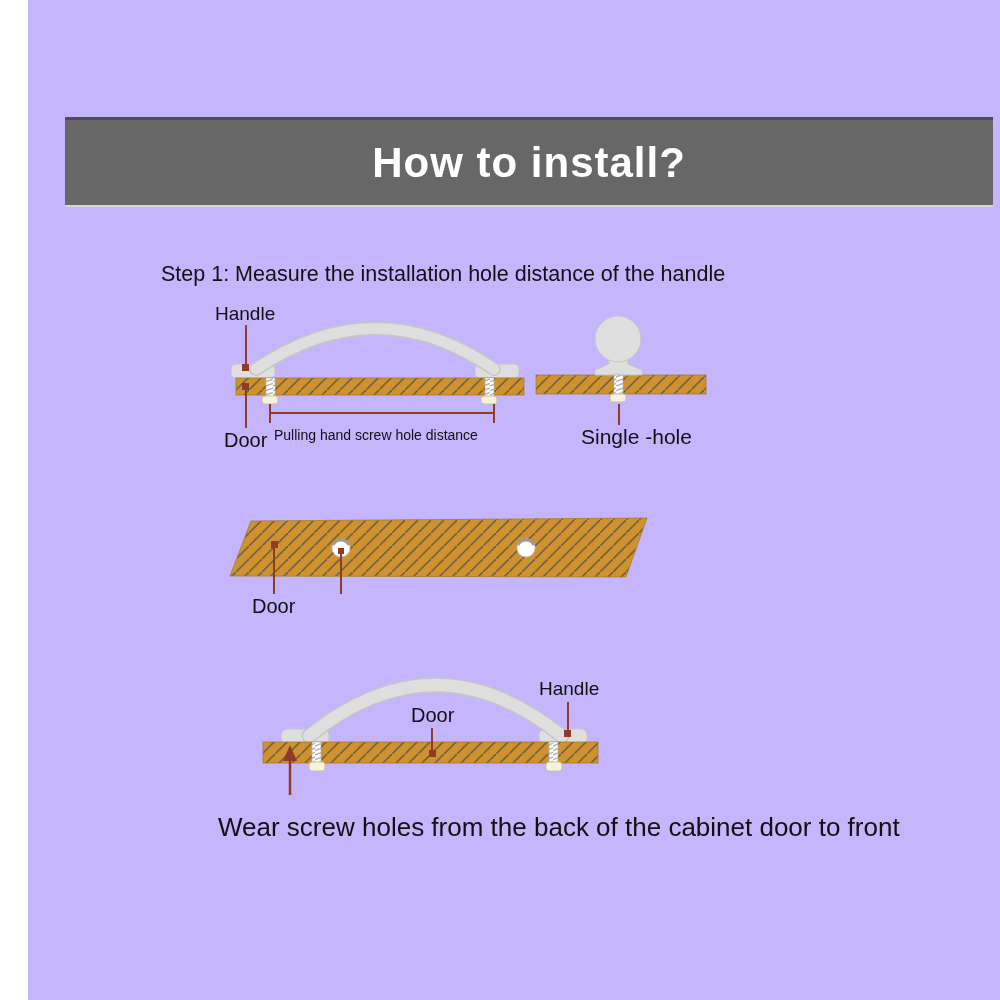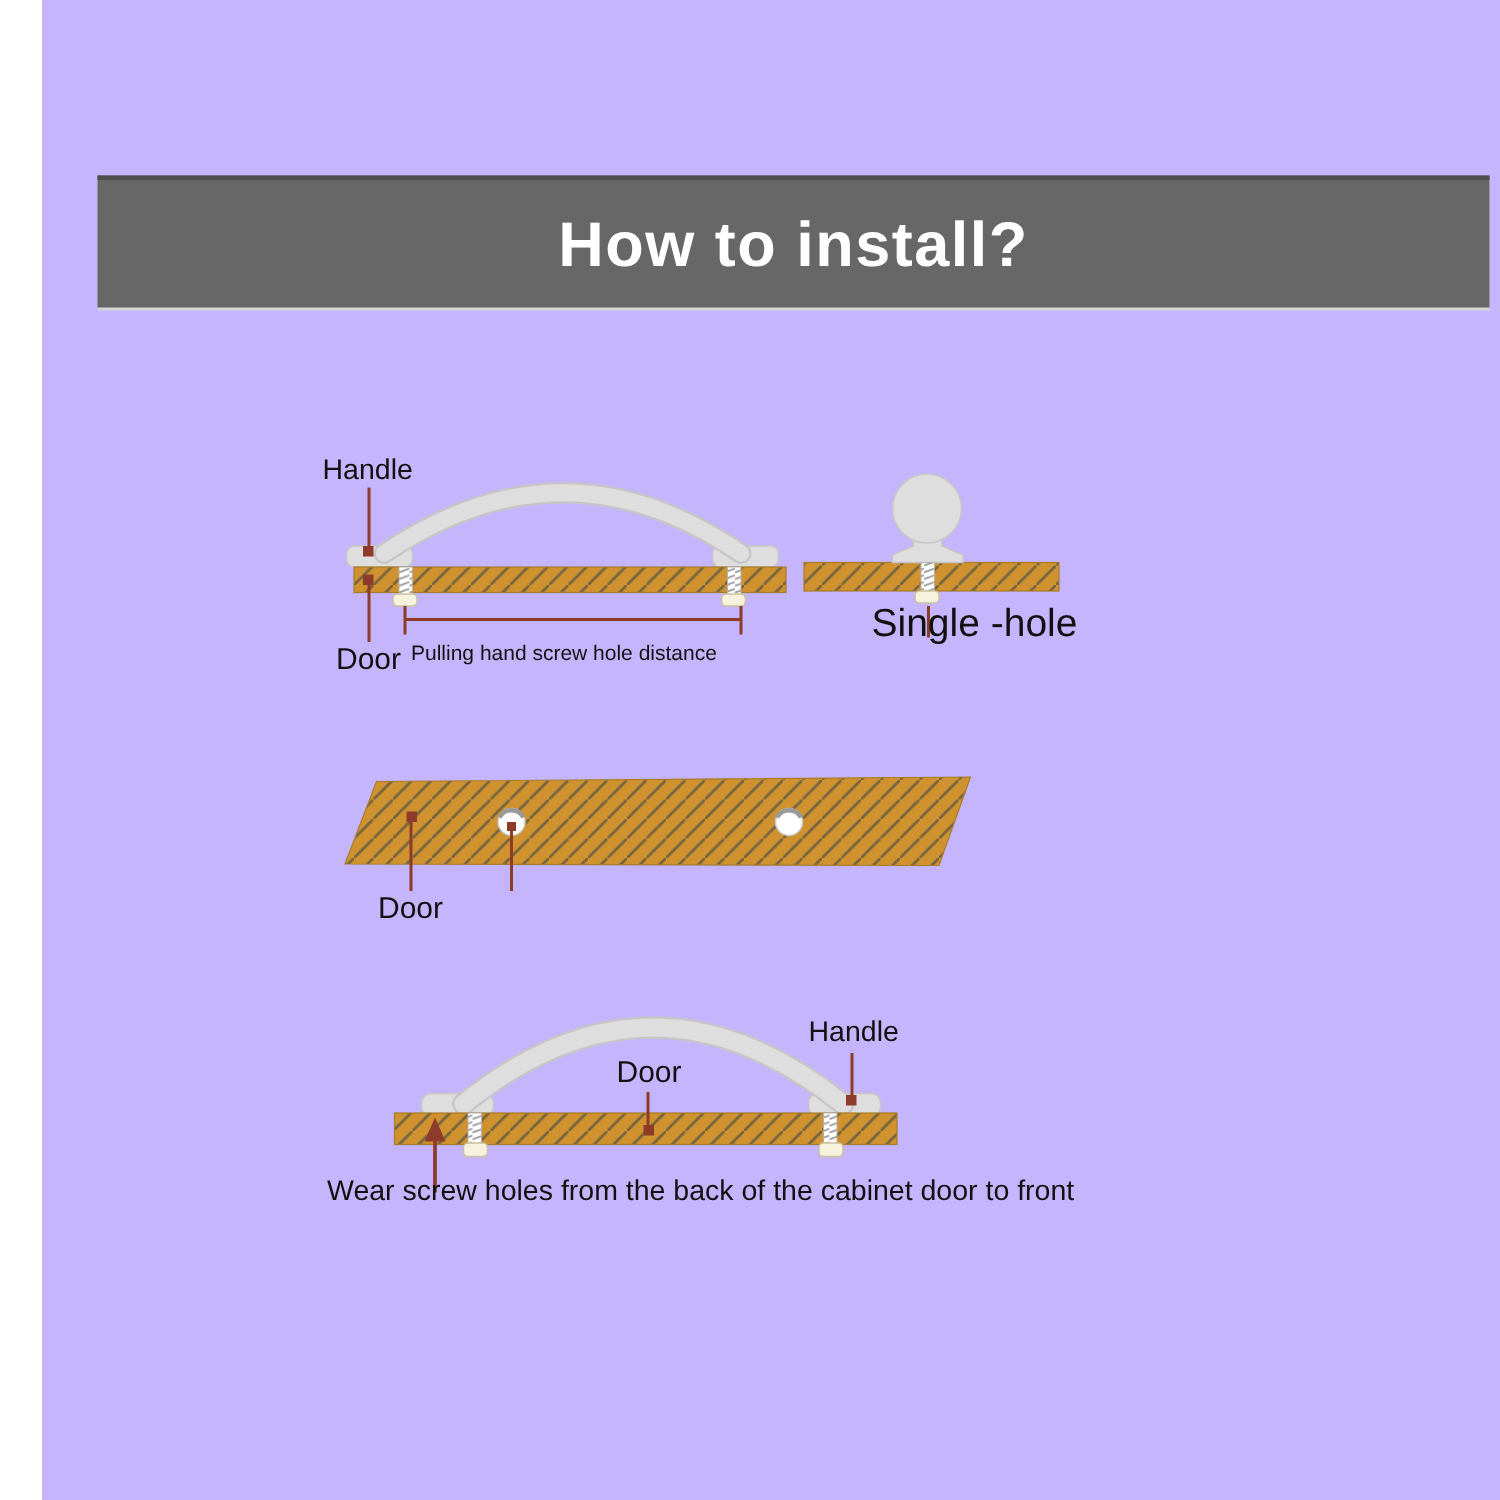"Step 1: Measure the installation" div.heading { html: none -> <div>Step 1: Measure the installation hole distance of the handle</div> }
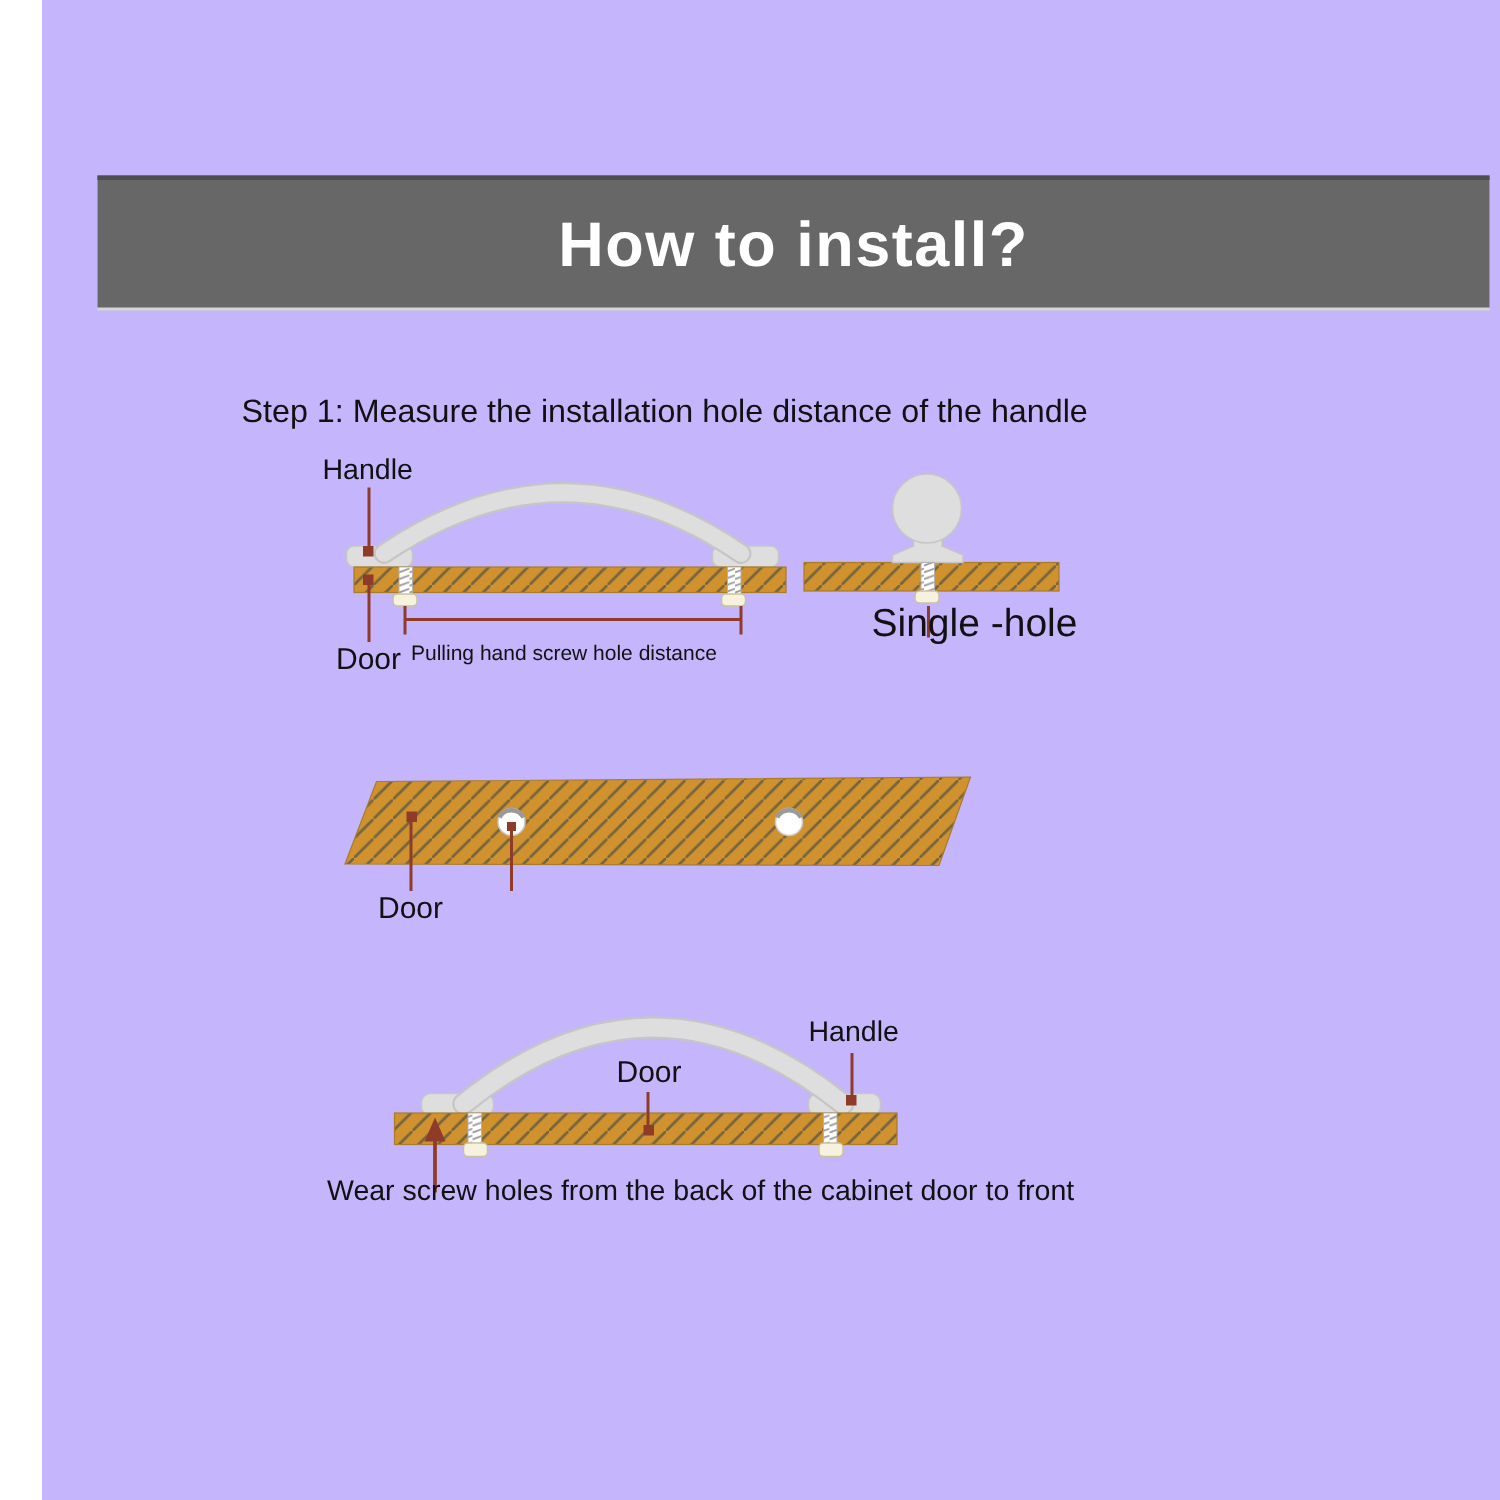"Single -hole" #t-single { font-size: 26px -> 21px; top: 400px -> 425px }
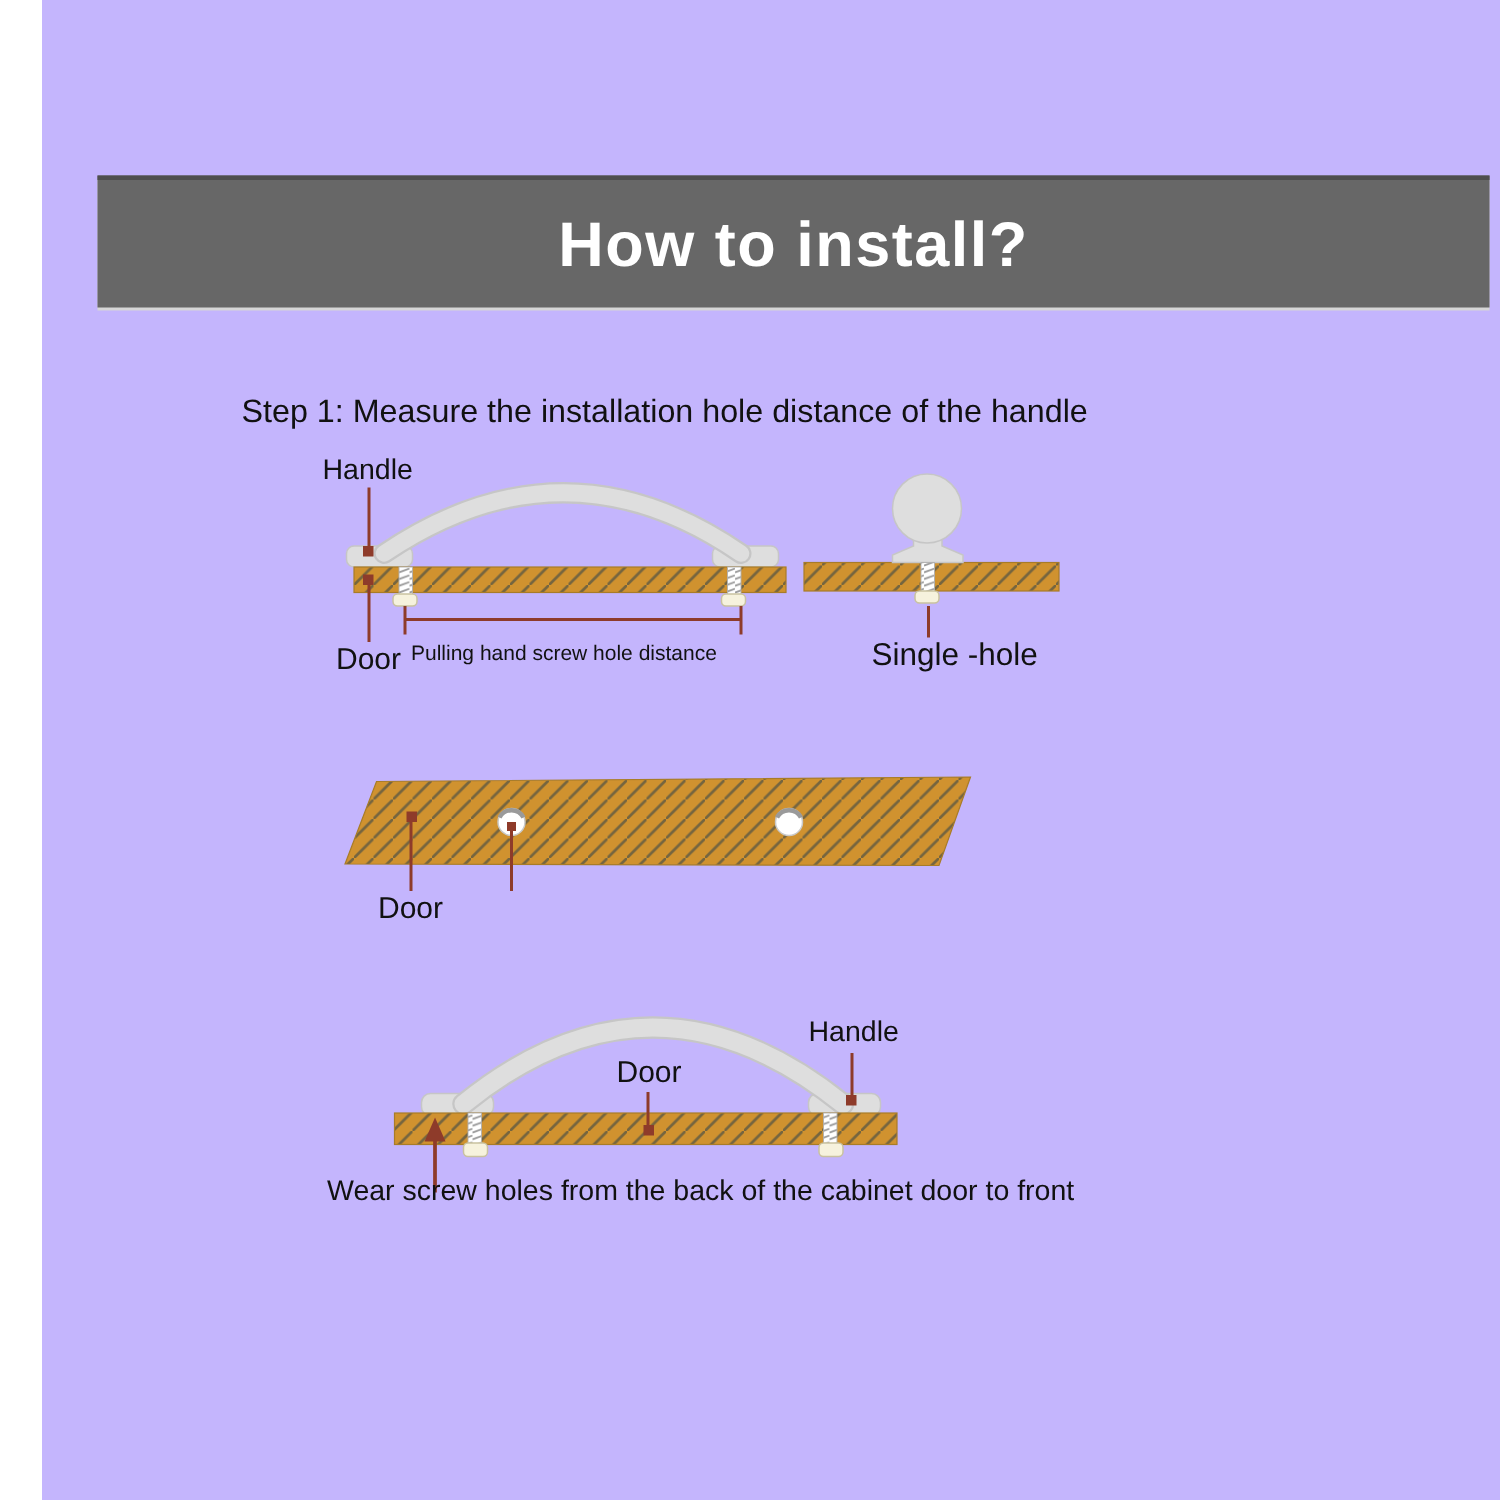"Wear screw holes from the" #t-caption3 { font-size: 19px -> 26px; top: 784px -> 812px }
